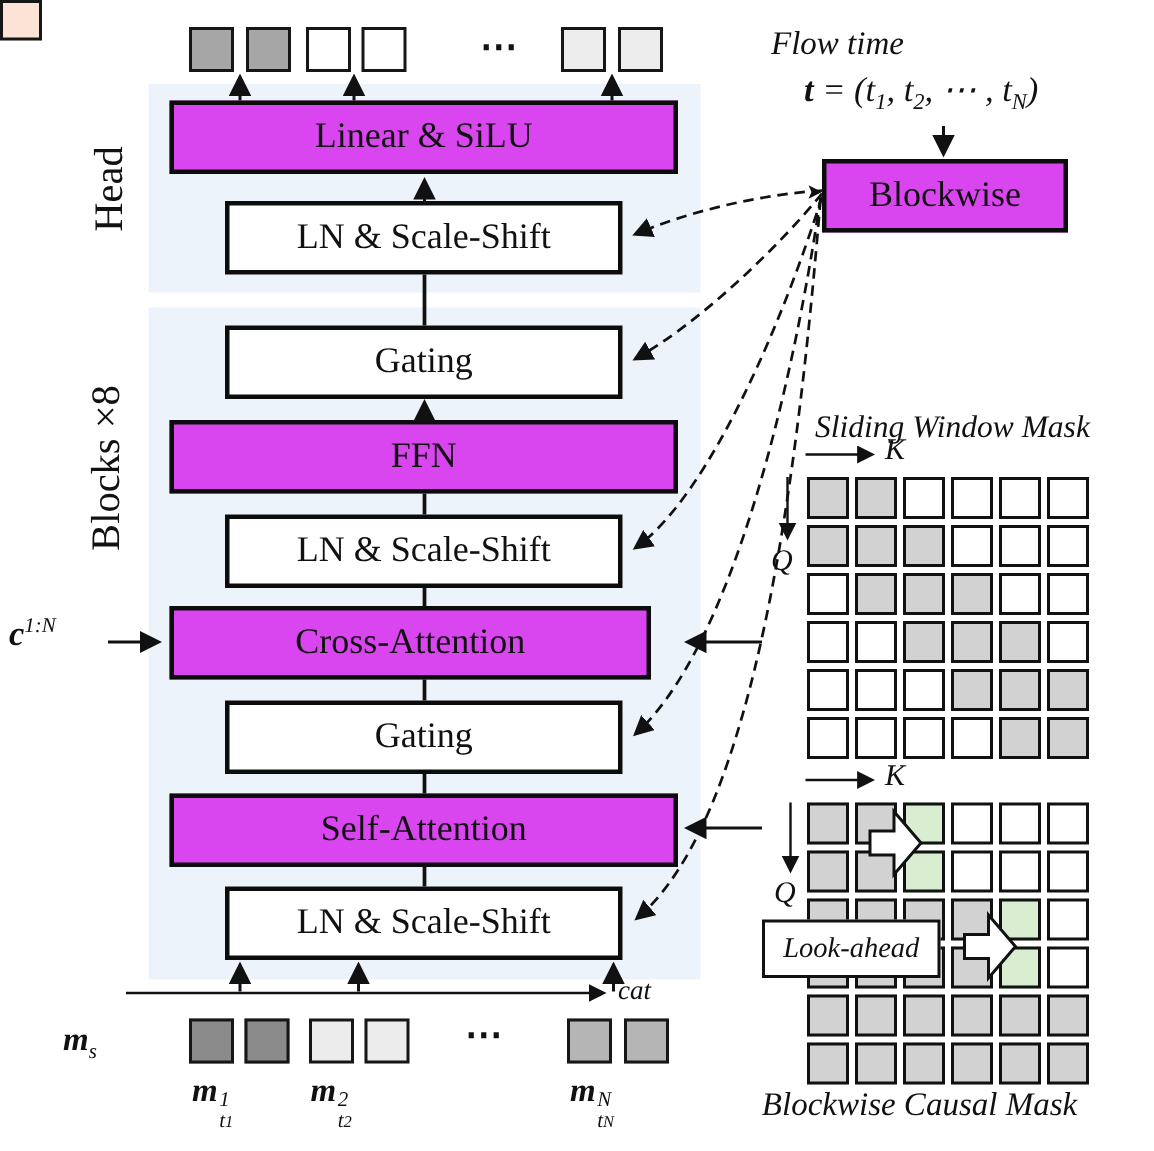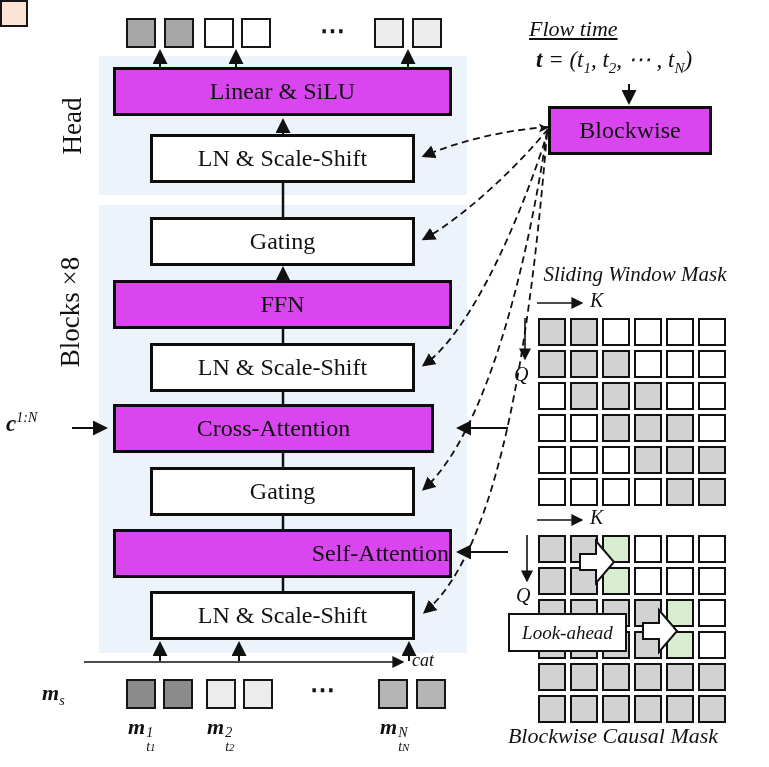"Flow time" #flowtime-caption { left: 529px -> 514px; text-decoration: underline -> none }
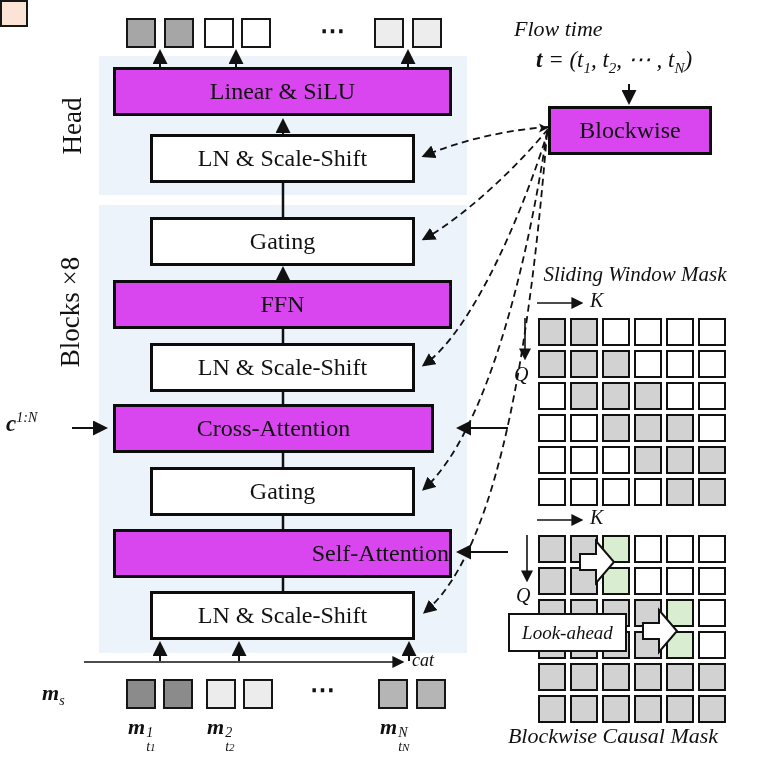"Sliding Window Mask" #sliding-title { top: 262px -> 272px }
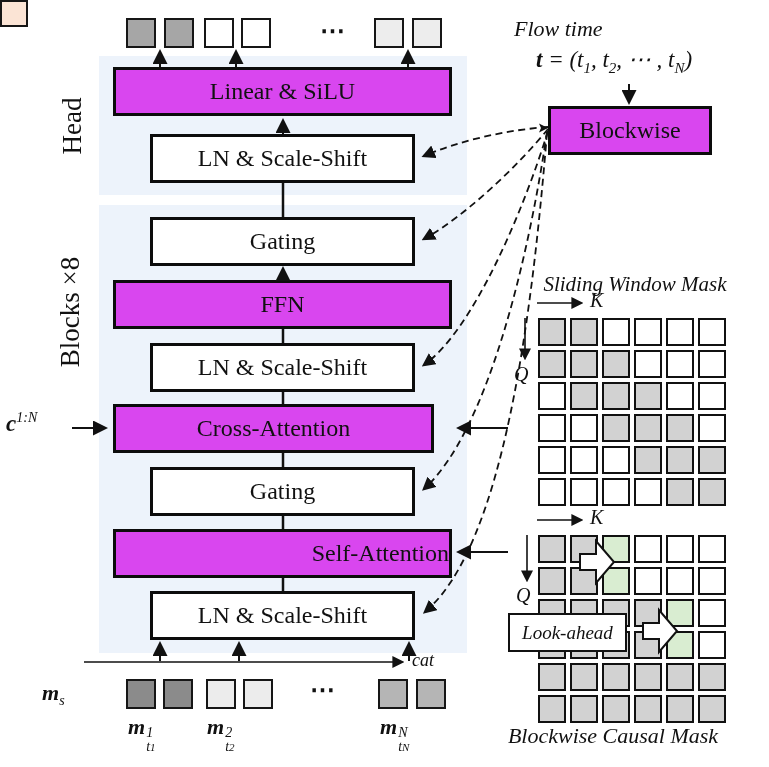"Self-Attention" #b-self { justify-content: flex-end -> none }
